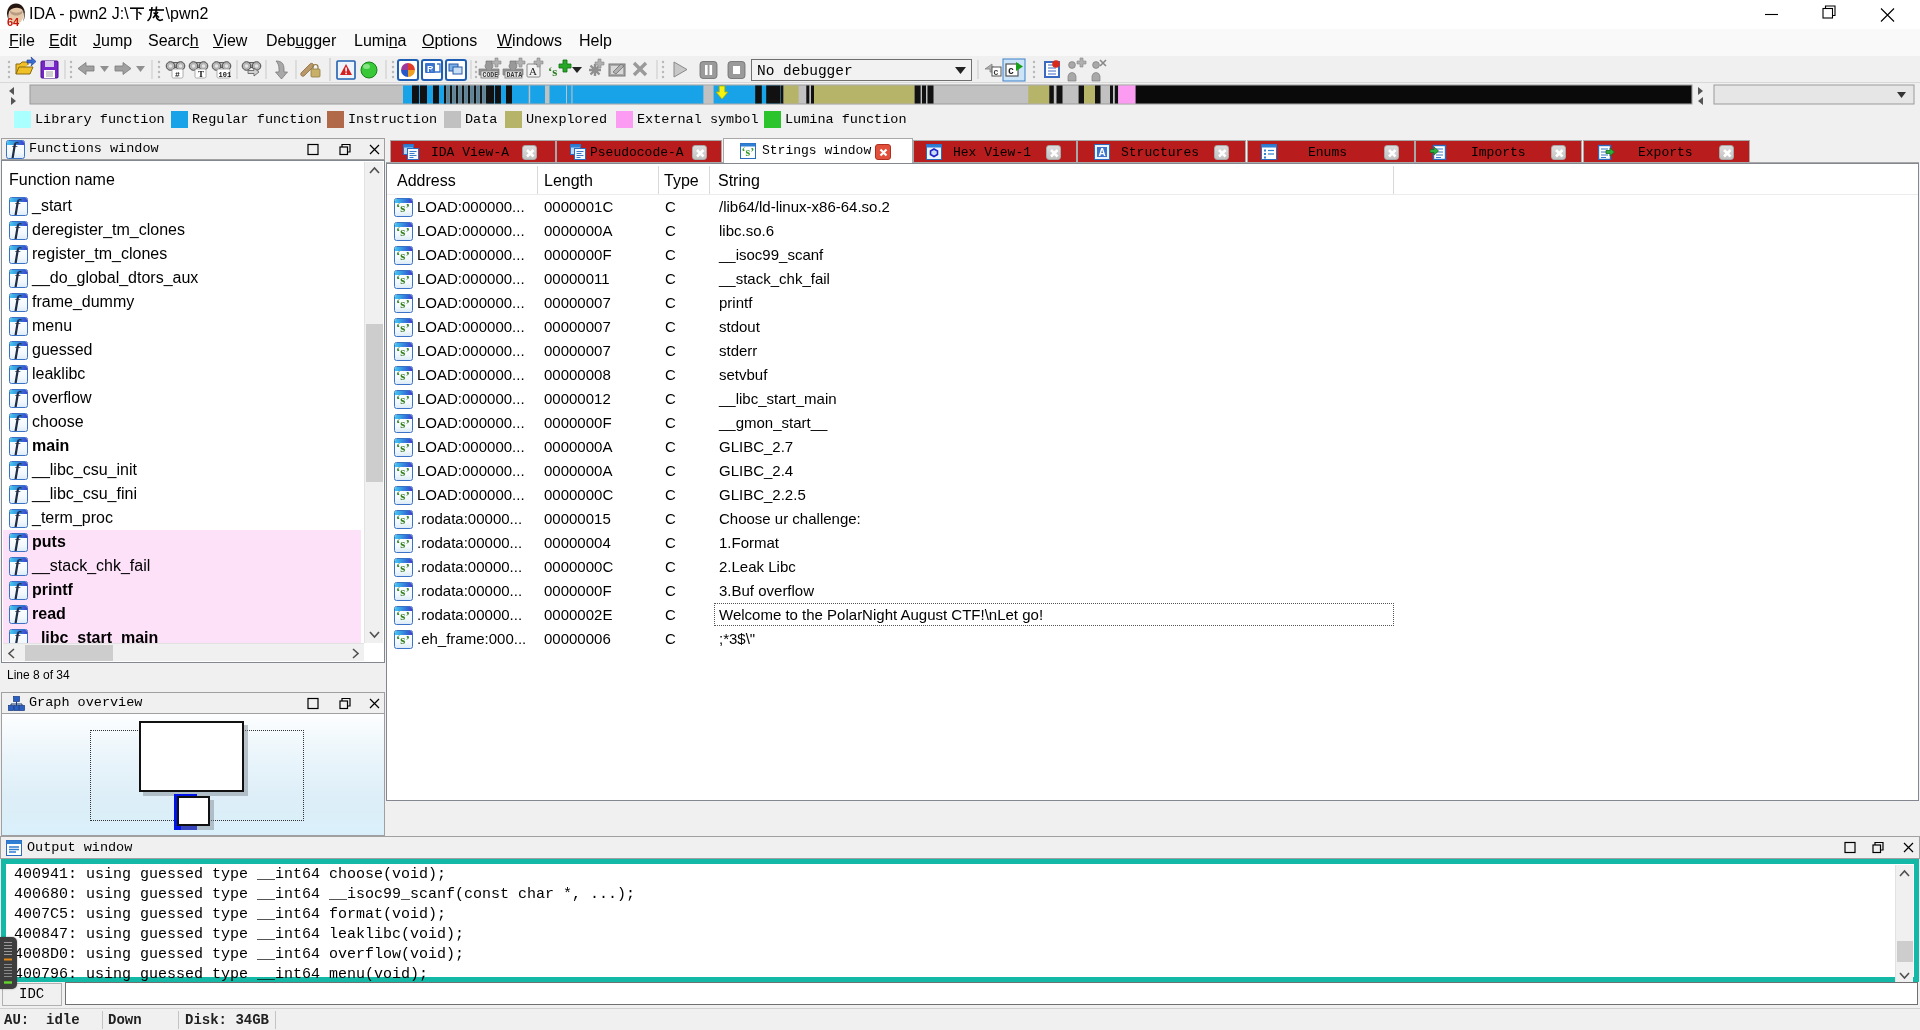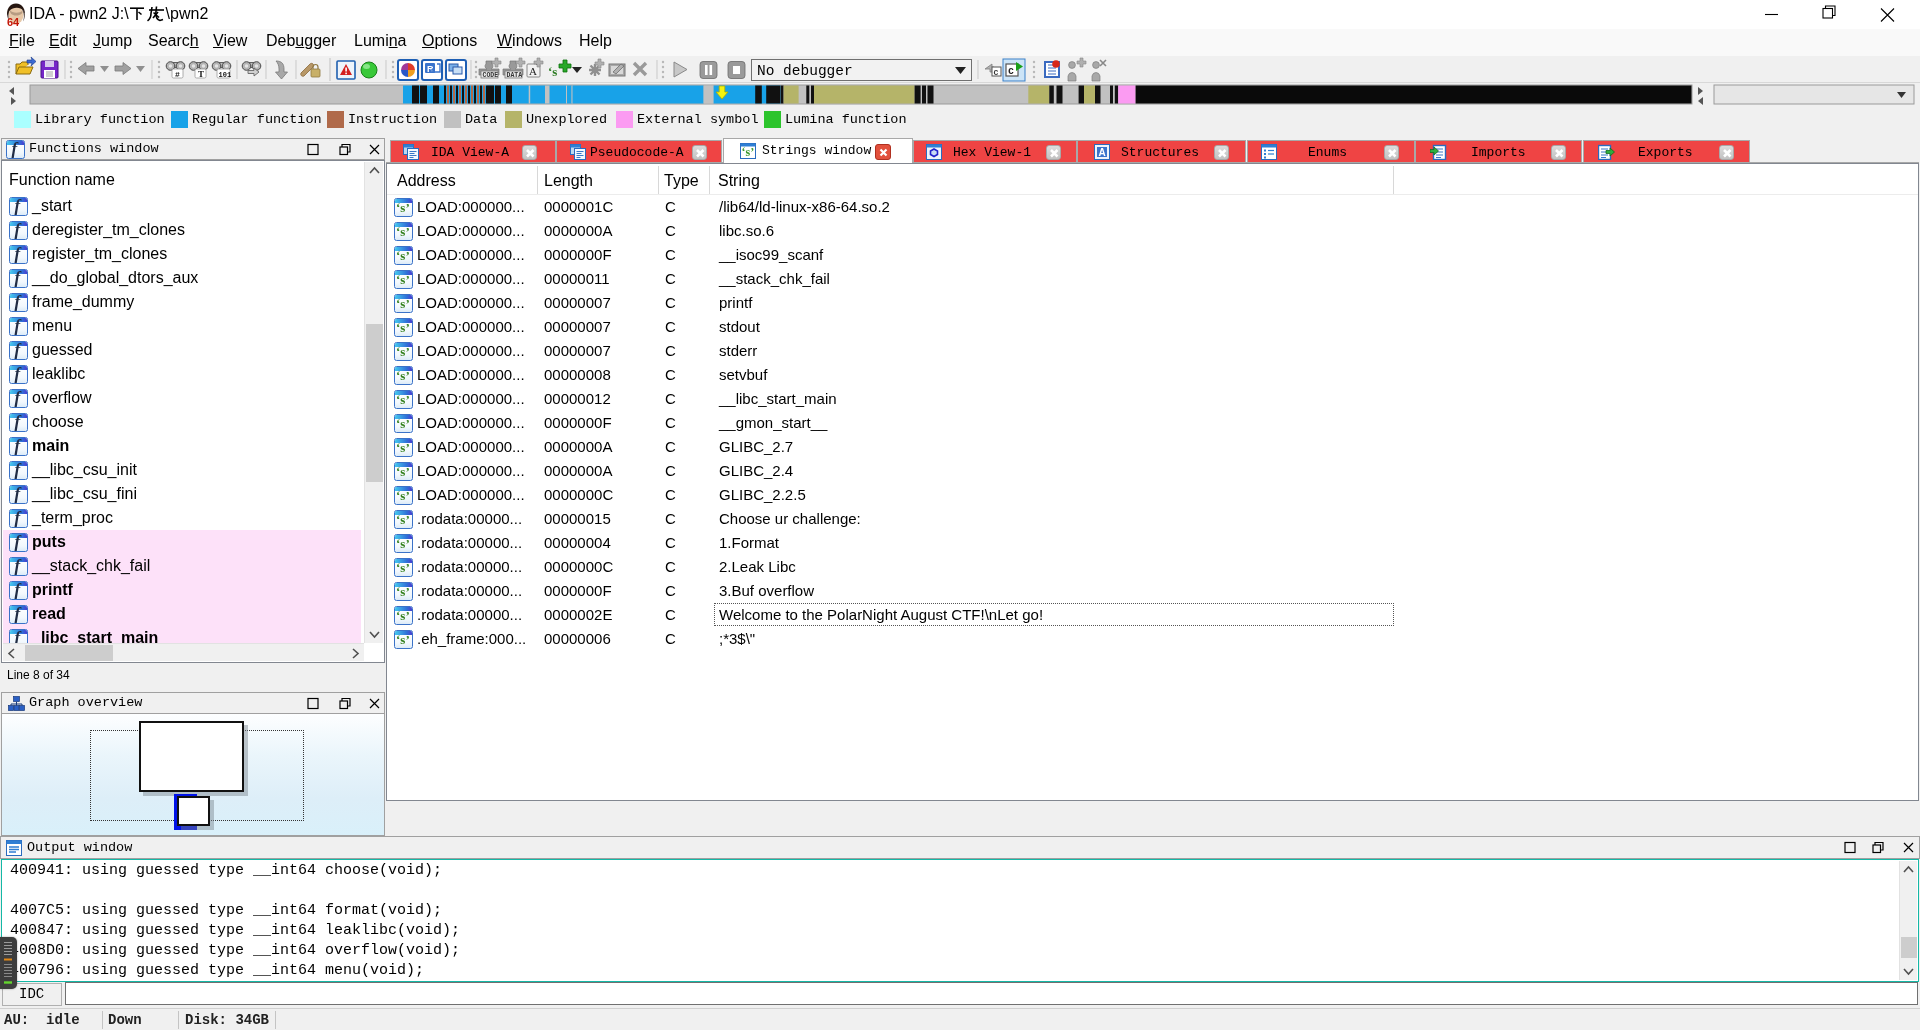"IDA View-A" .tab { background: #ef4444 -> #b91c1c }
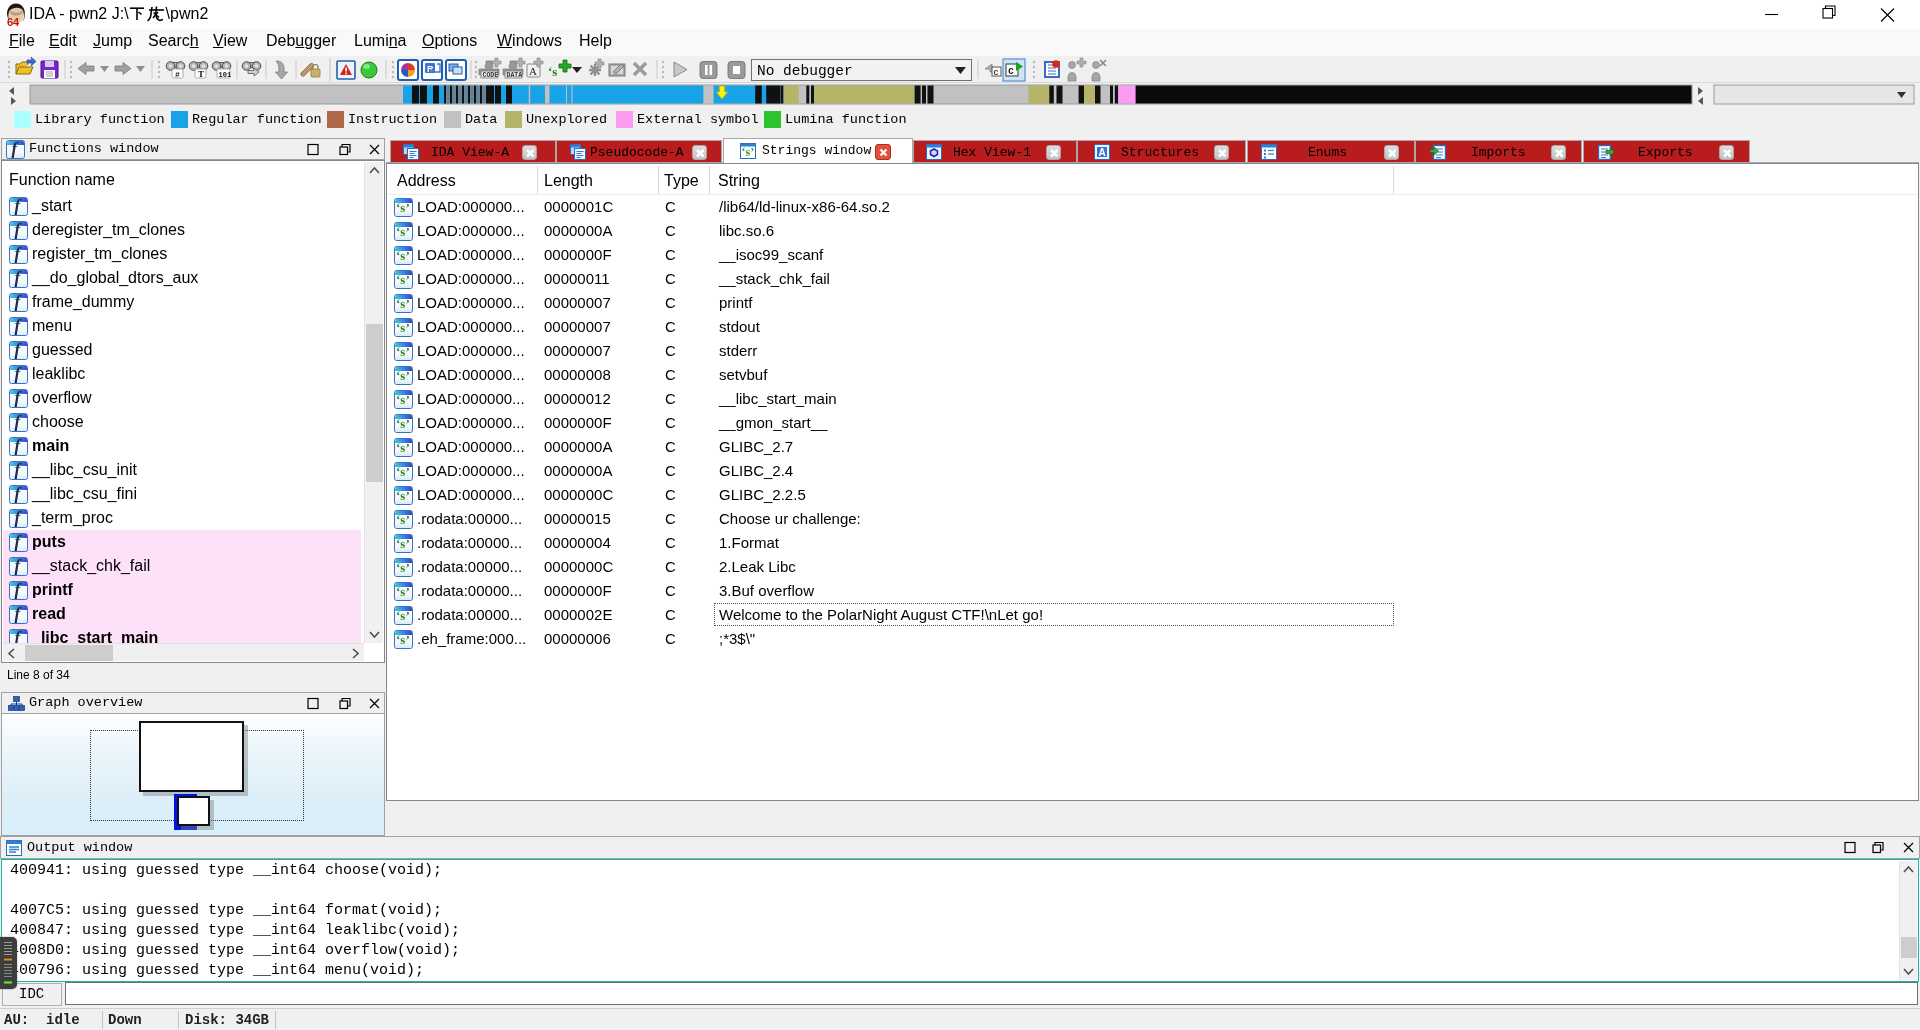"400941: using guessed type __int64" #owin-body { border: 1px solid #14b8a6 -> 5px solid #14b8a6 }
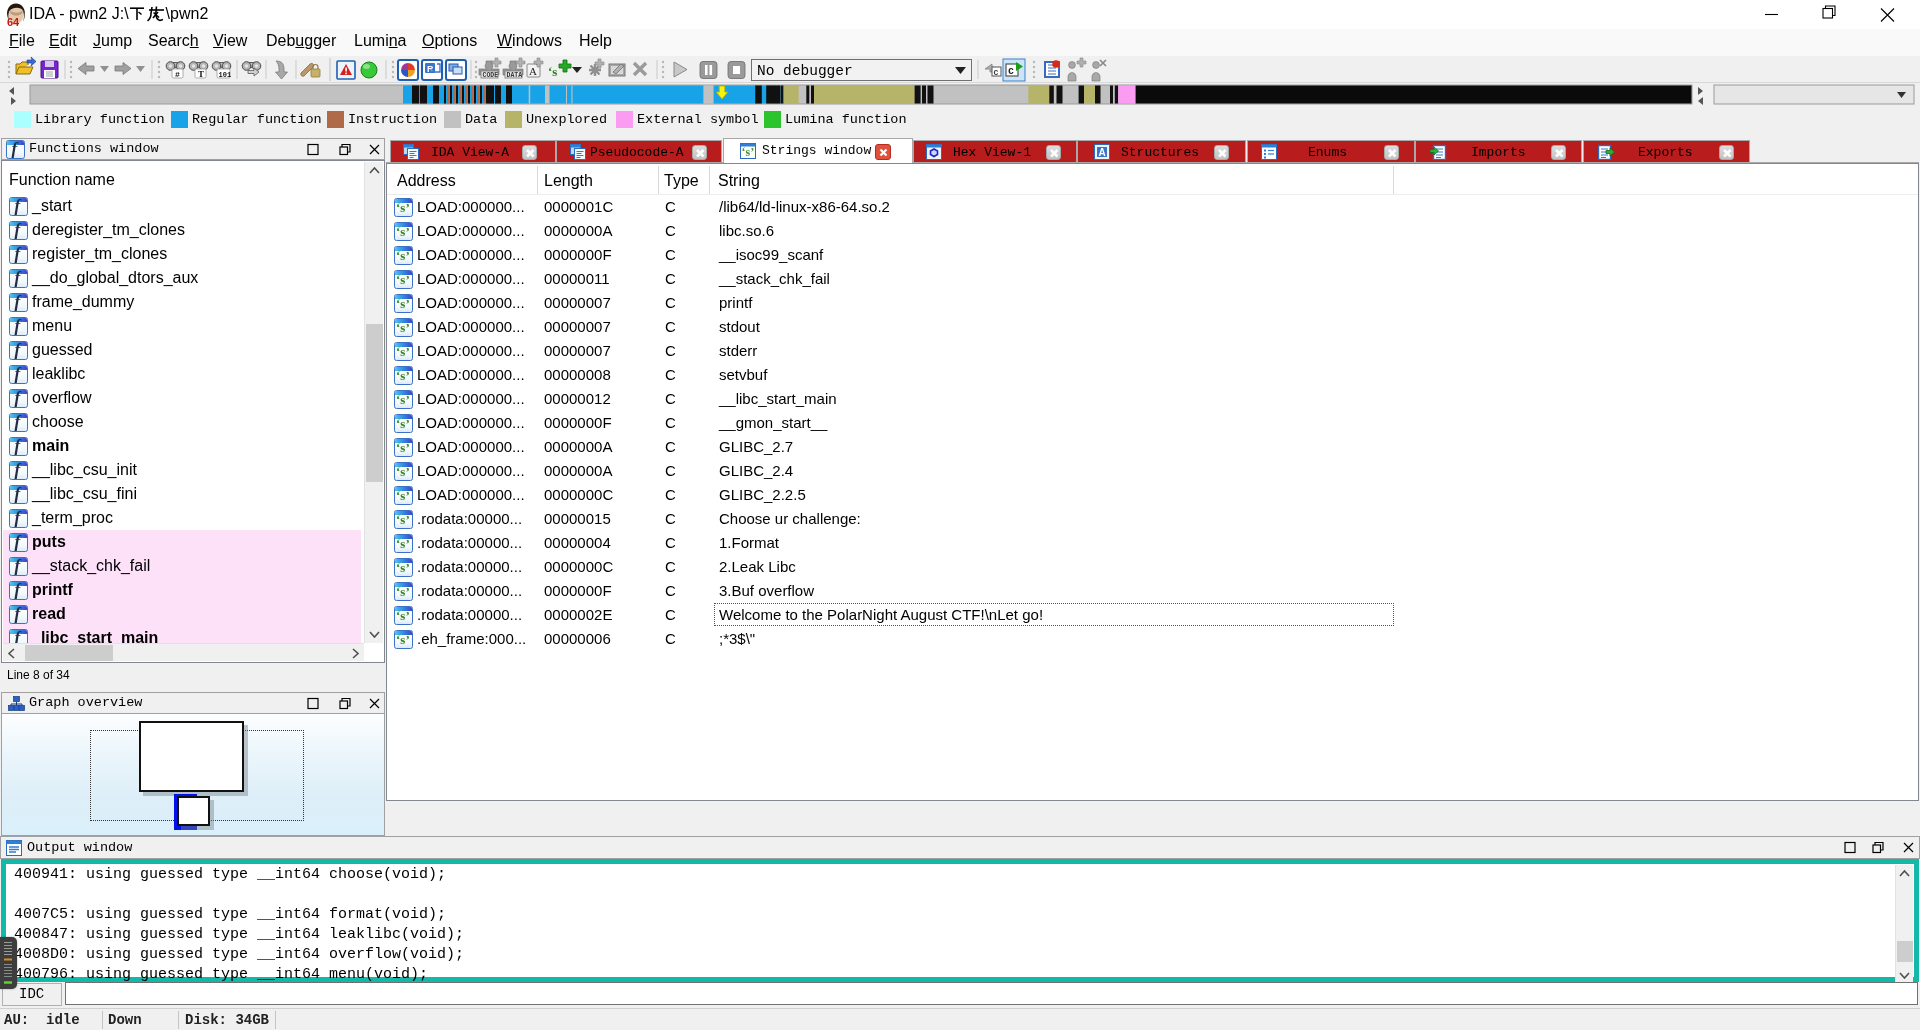"400680: using guessed type __int64" div.oline { html: none -> <div>400680: using guessed type __int64 __isoc99_scanf(const char *, ...);</div> }
